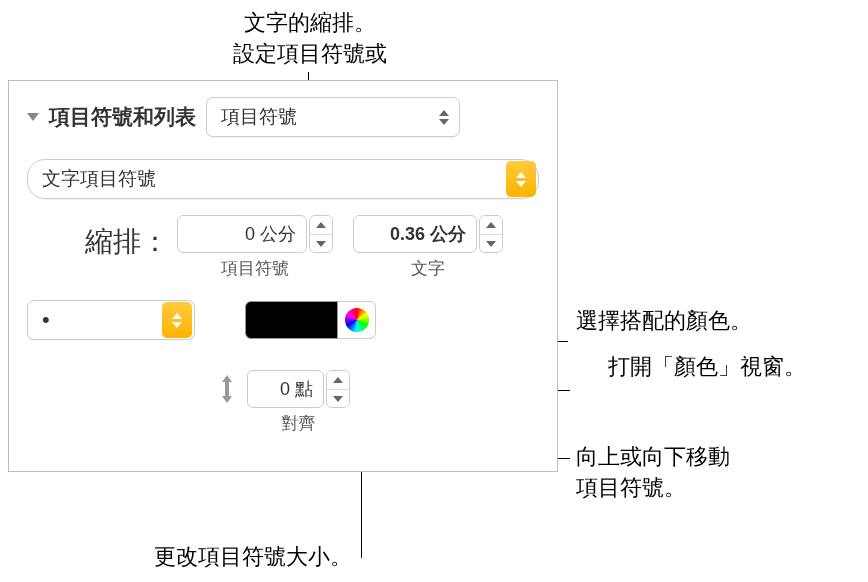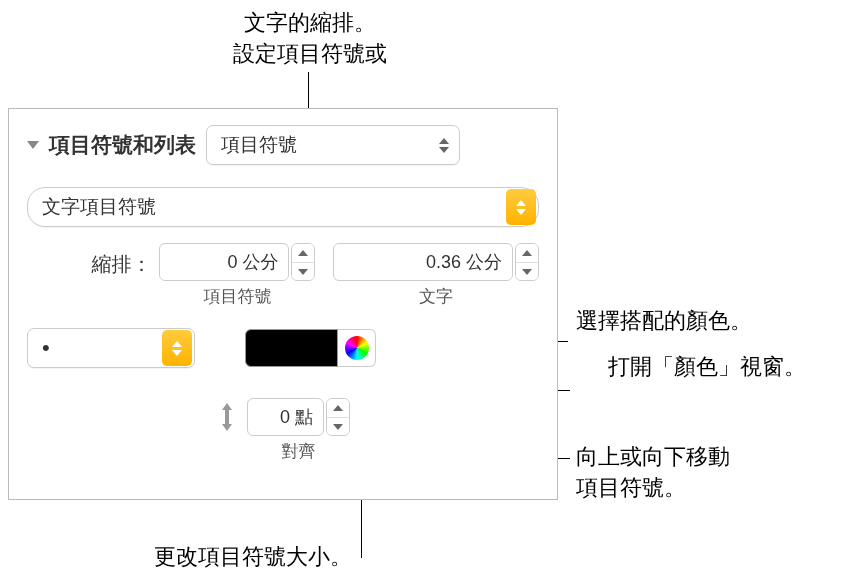"項目符號和列表" .panel { top: 108px -> 80px }
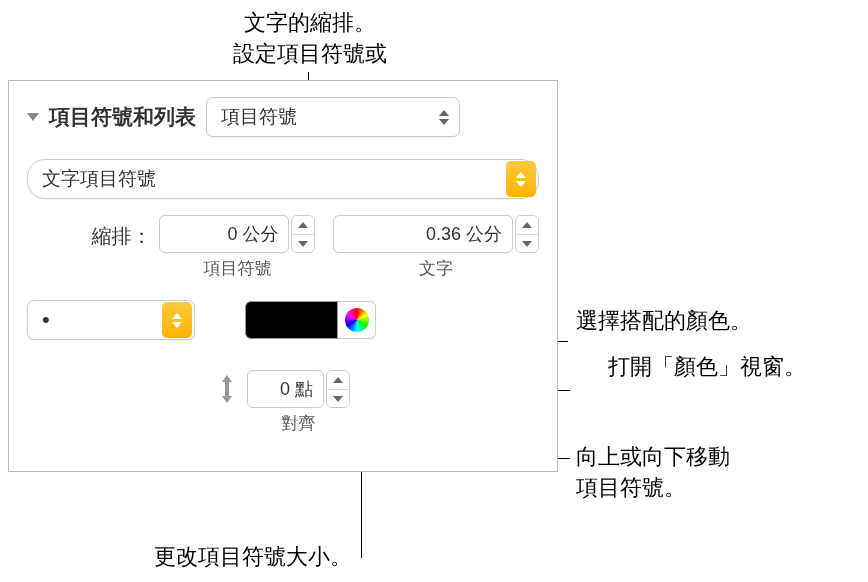"縮排：" .row-label { font-size: 20px -> 28px }
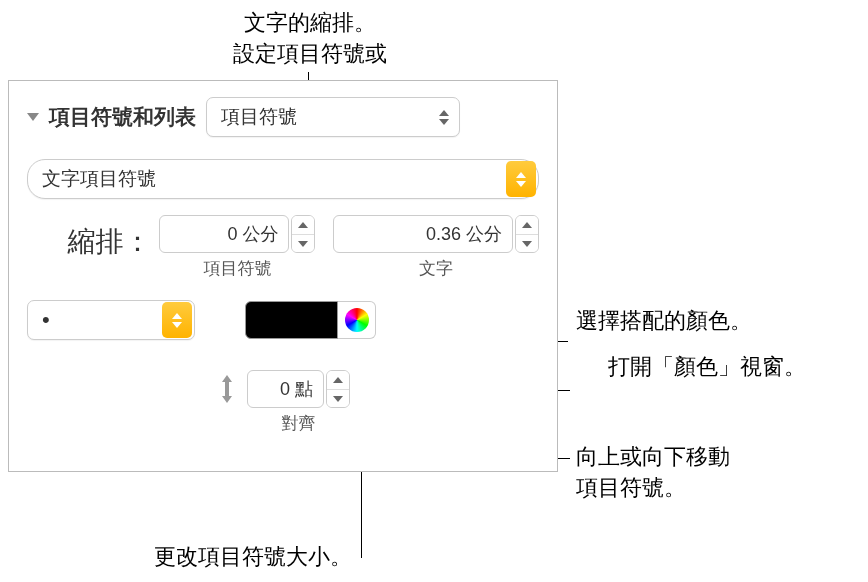"0.36 公分" .stepper-input.w150 { font-weight: none -> bold; width: 180px -> 124px }
